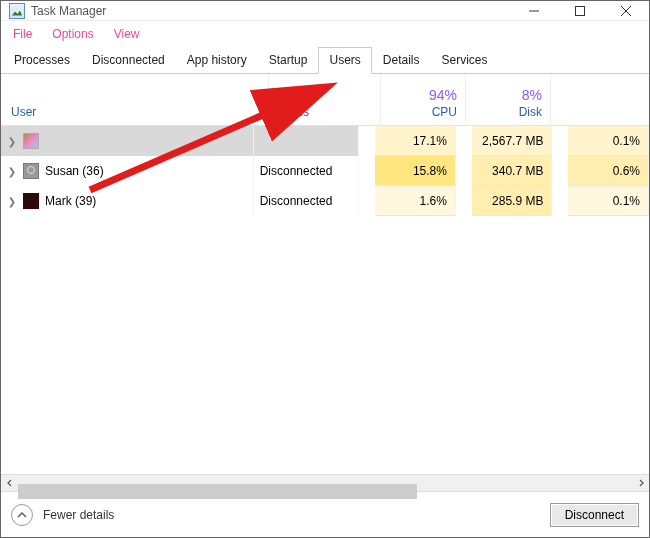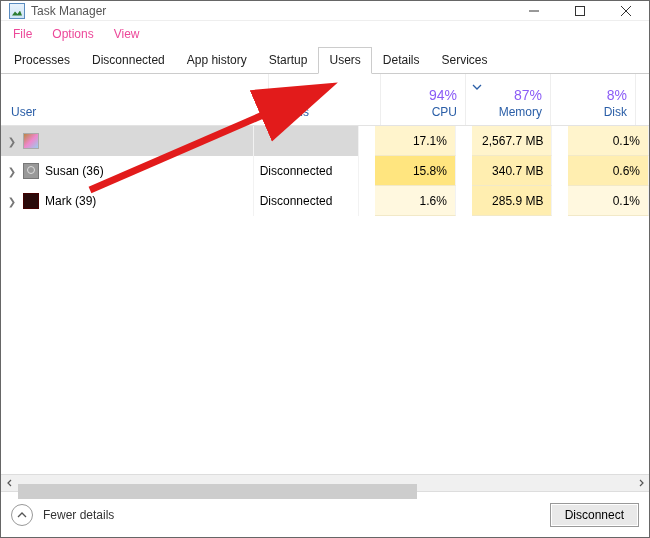"87%" div.col-num { html: <div> <span><svg> <polyline></polyline> </svg></span> <div>87%</div> <div>Memory</div> </div> -> none }
